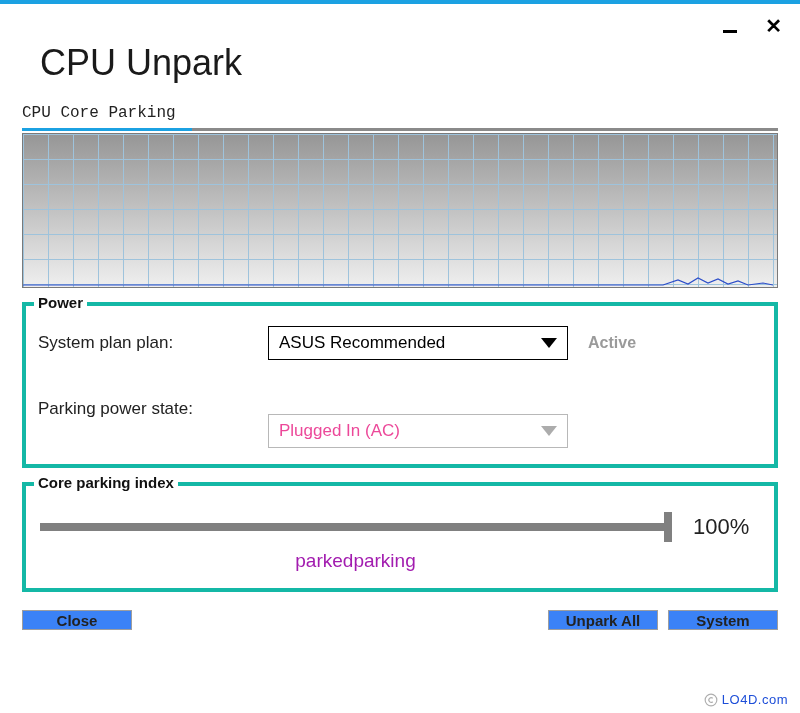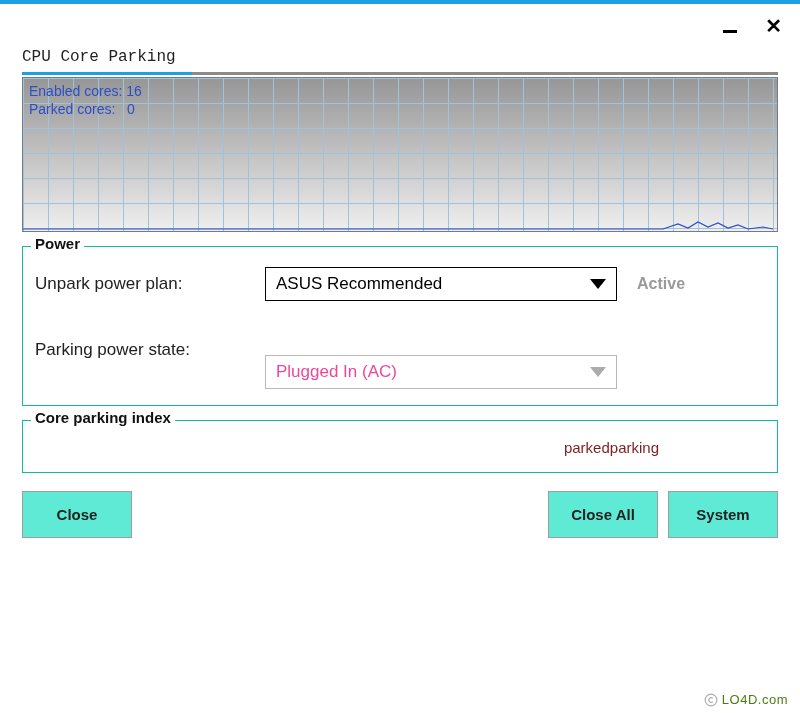"CPU Unpark" div.app-title { html: none -> <div>CPU Unpark</div> }
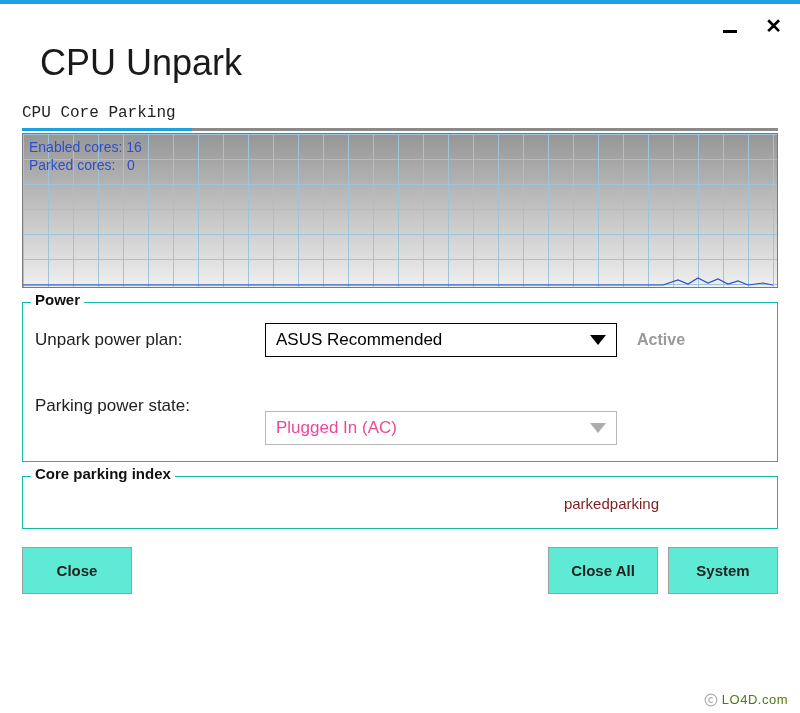"Enabled cores: 16" div.chart-text { html: <div> <span>Enabled cores:</span> <span>16</span><br> <span>Parked cores:</span>&nbsp;&nbsp; <span>0</span> </div> -> none }
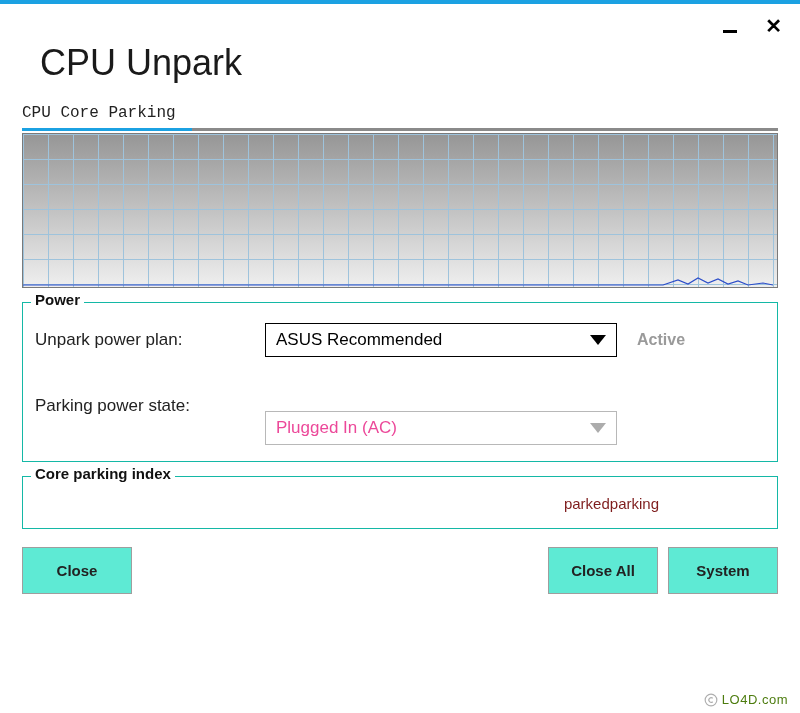"Power" .group { border: 1px solid #14b8a6 -> 4px solid #14b8a6; padding: 14px 28px 14px 12px -> 14px 13px 14px 12px }
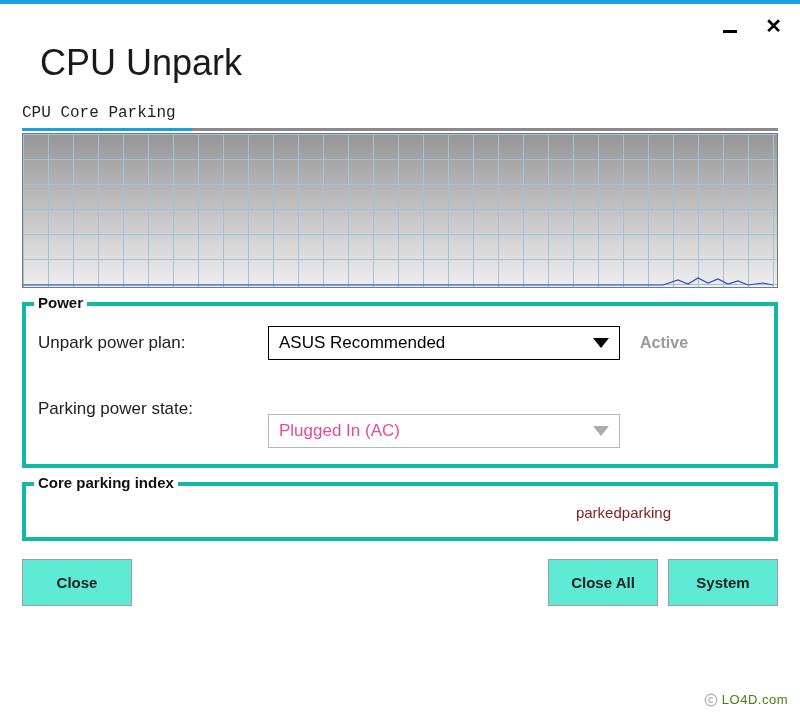"Unpark power plan:" div.power-label { text: Unpark power -> System plan }
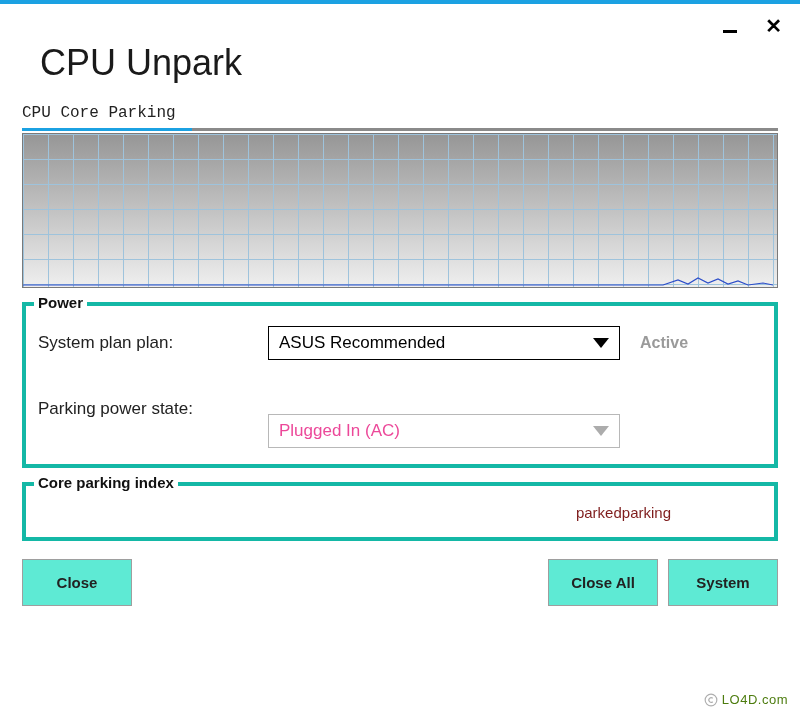"ASUS Recommended" .select { width: 352px -> 300px }
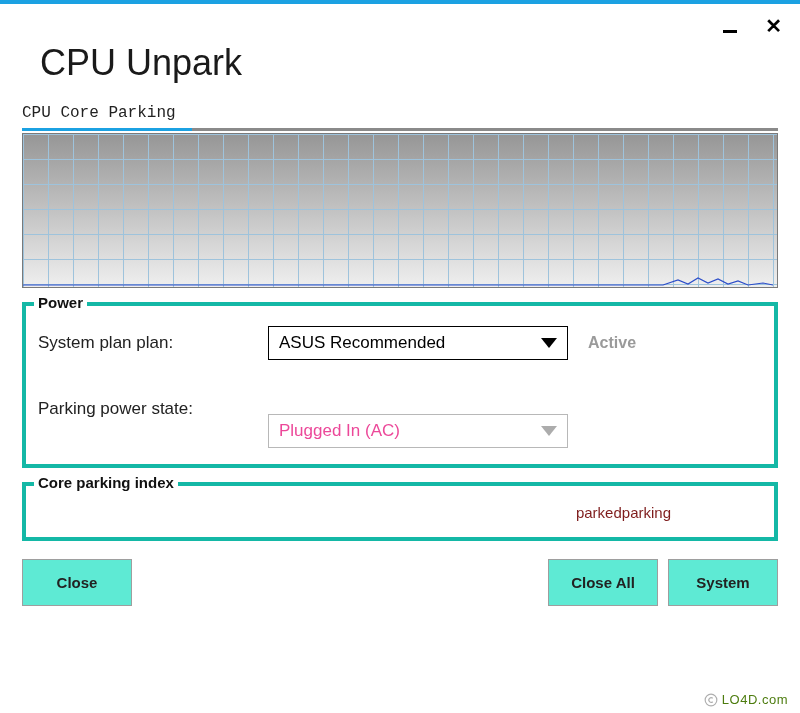"100%" div.slider-row { html: none -> <div> <div> <div></div> </div> <div>100%</div> </div> }
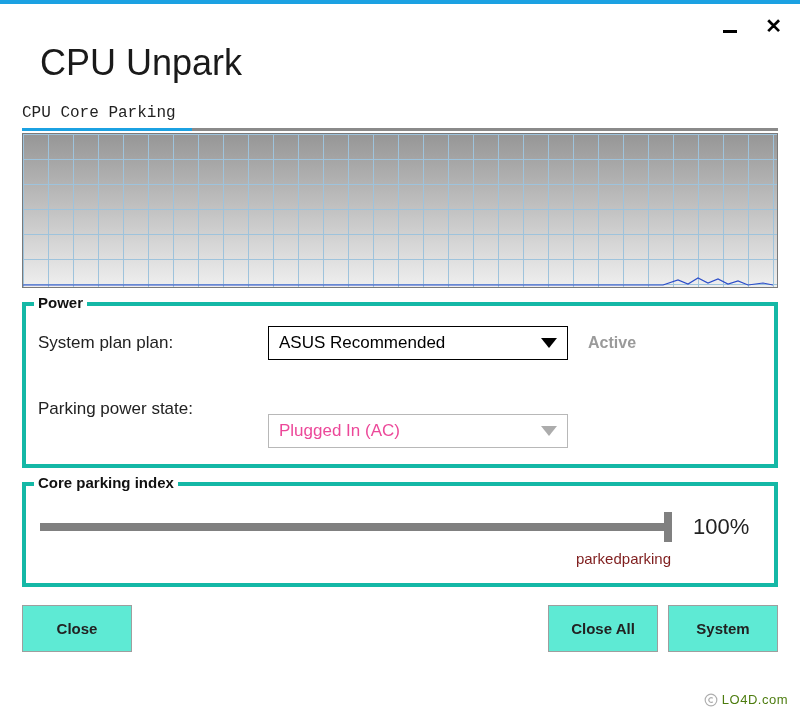"parked" .slider-labels { color: #7f1d1d -> #a21caf; font-size: 15px -> 19px; justify-content: flex-end -> center }
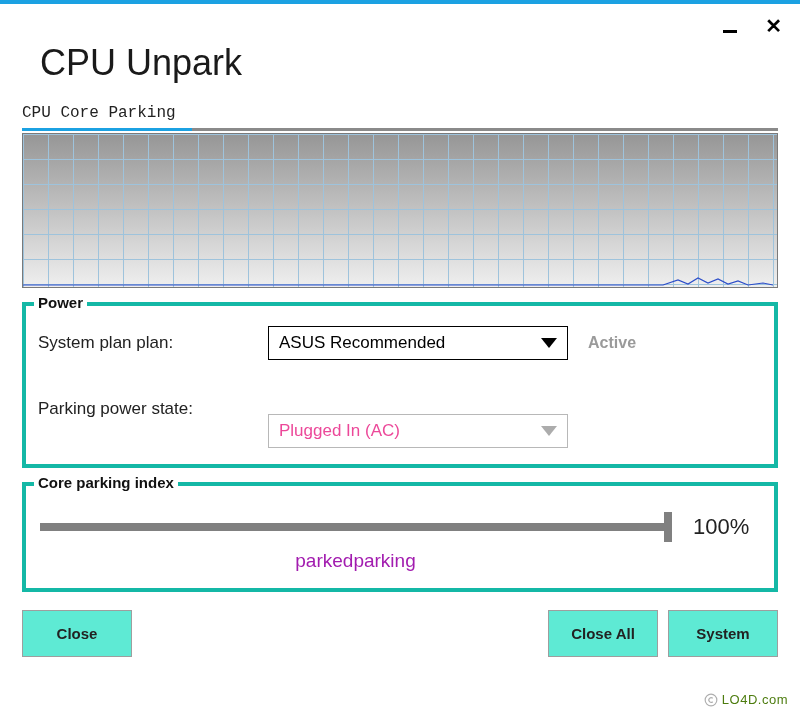"Close" .push-button { background: #5eead4 -> #3b82f6; height: 47px -> 20px }
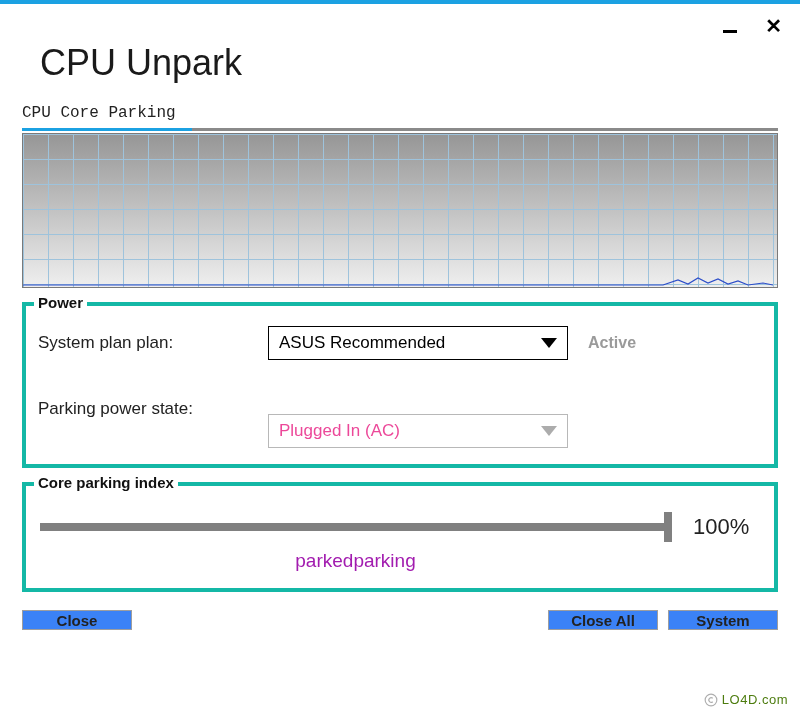"Close All" button.push-button { text: Close -> Unpark }
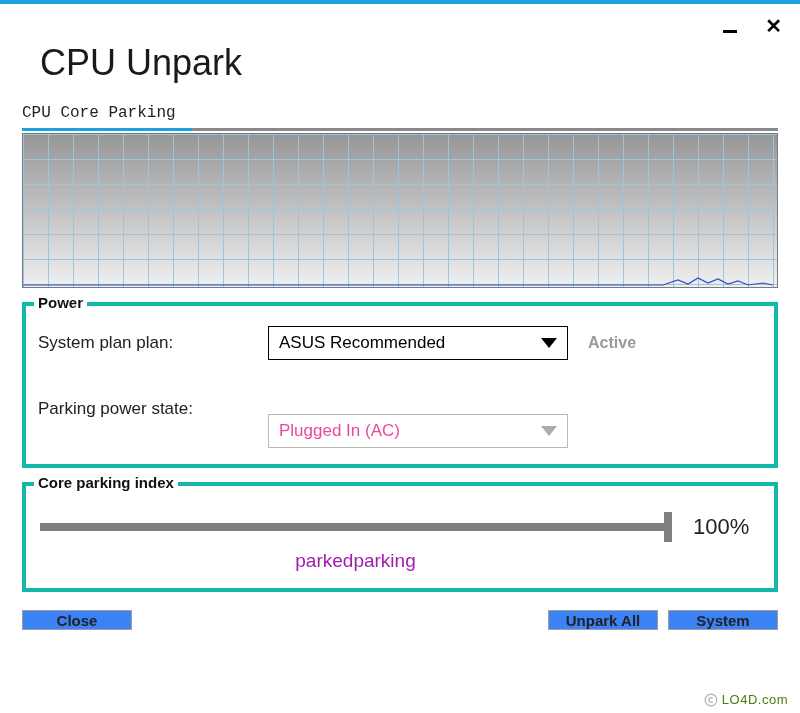"LO4D.com" .watermark { color: #4d7c0f -> #1d4ed8 }
